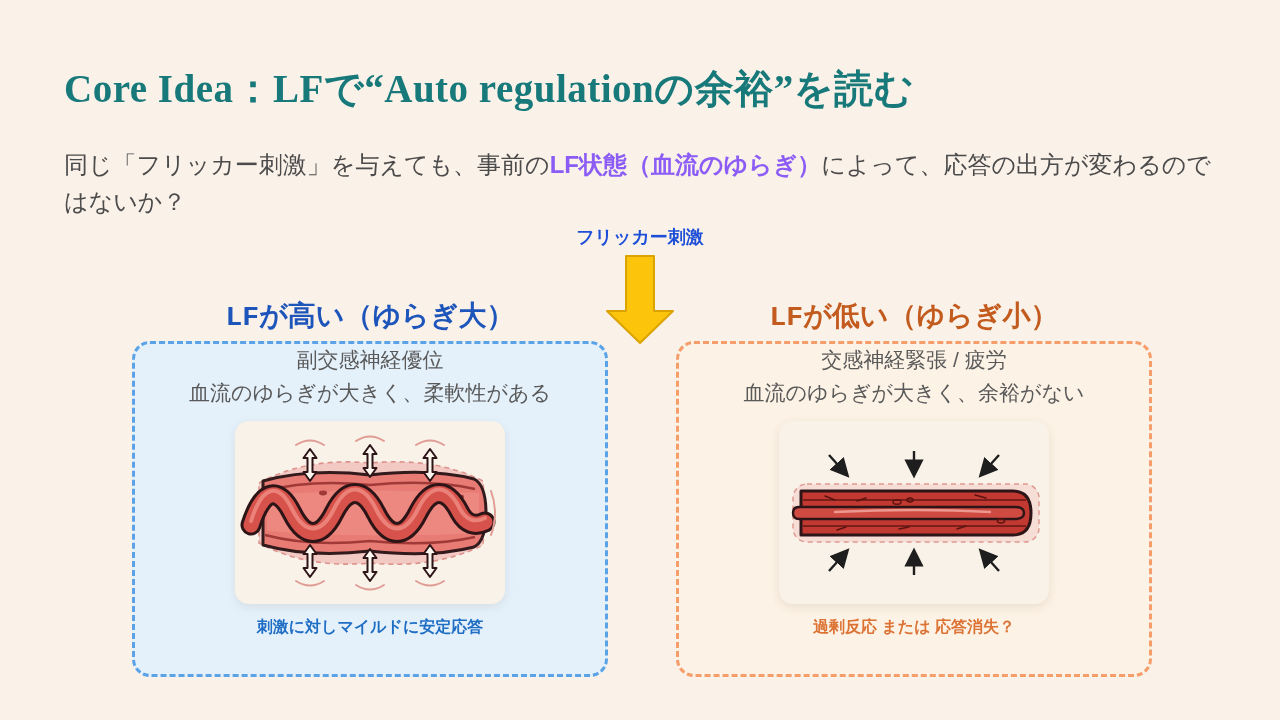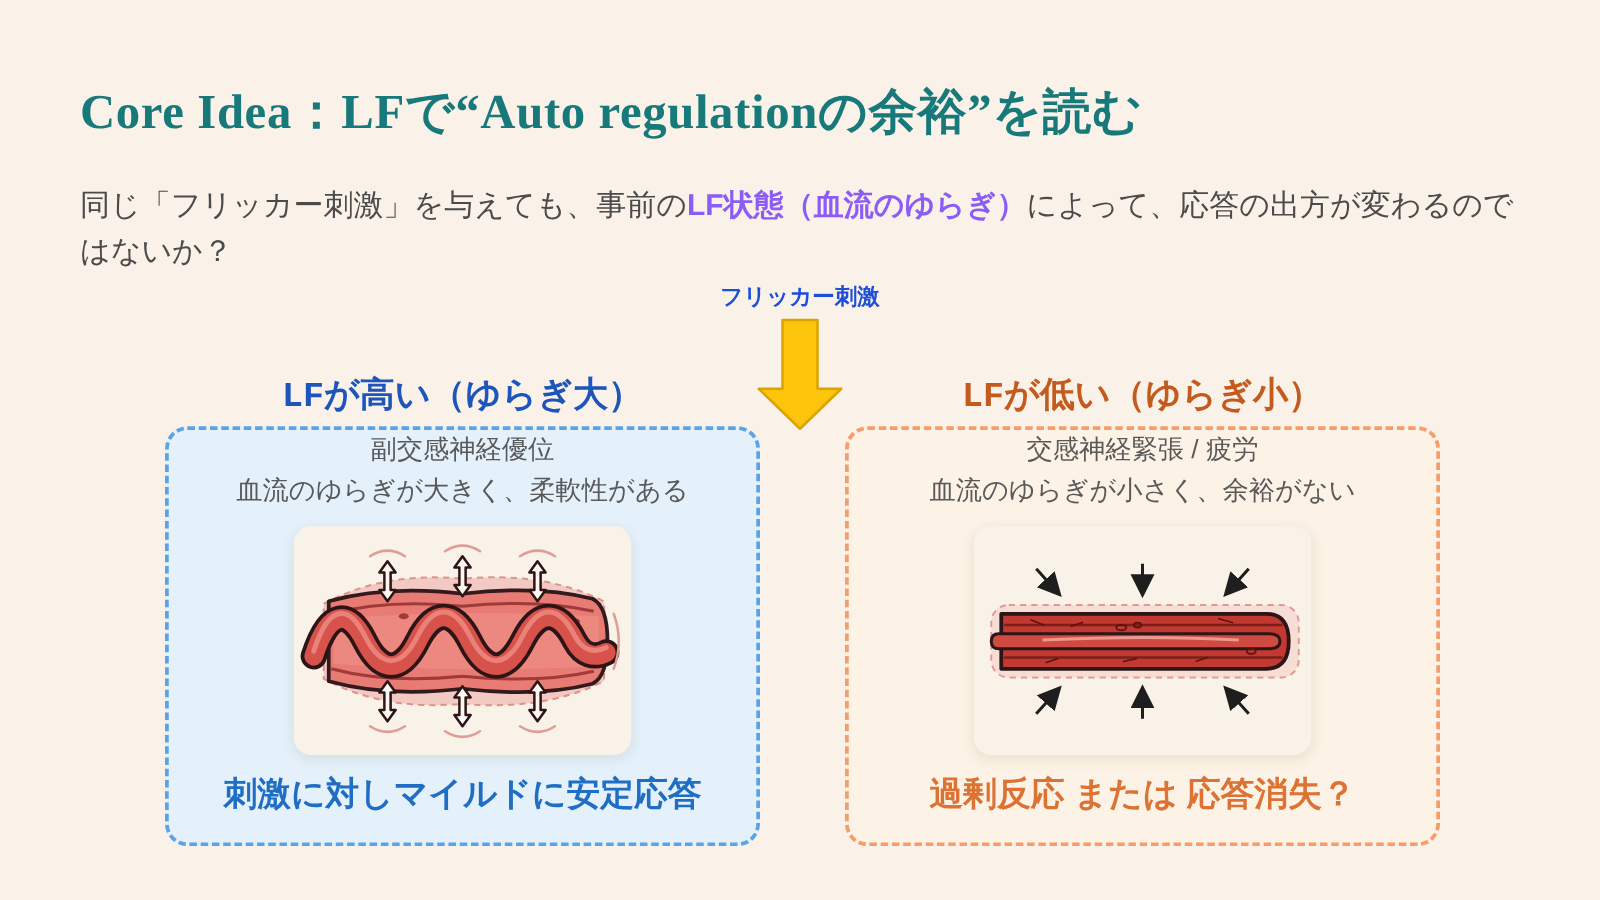"血流のゆらぎが小さく、余裕がない" div { text: 小さ -> 大き }
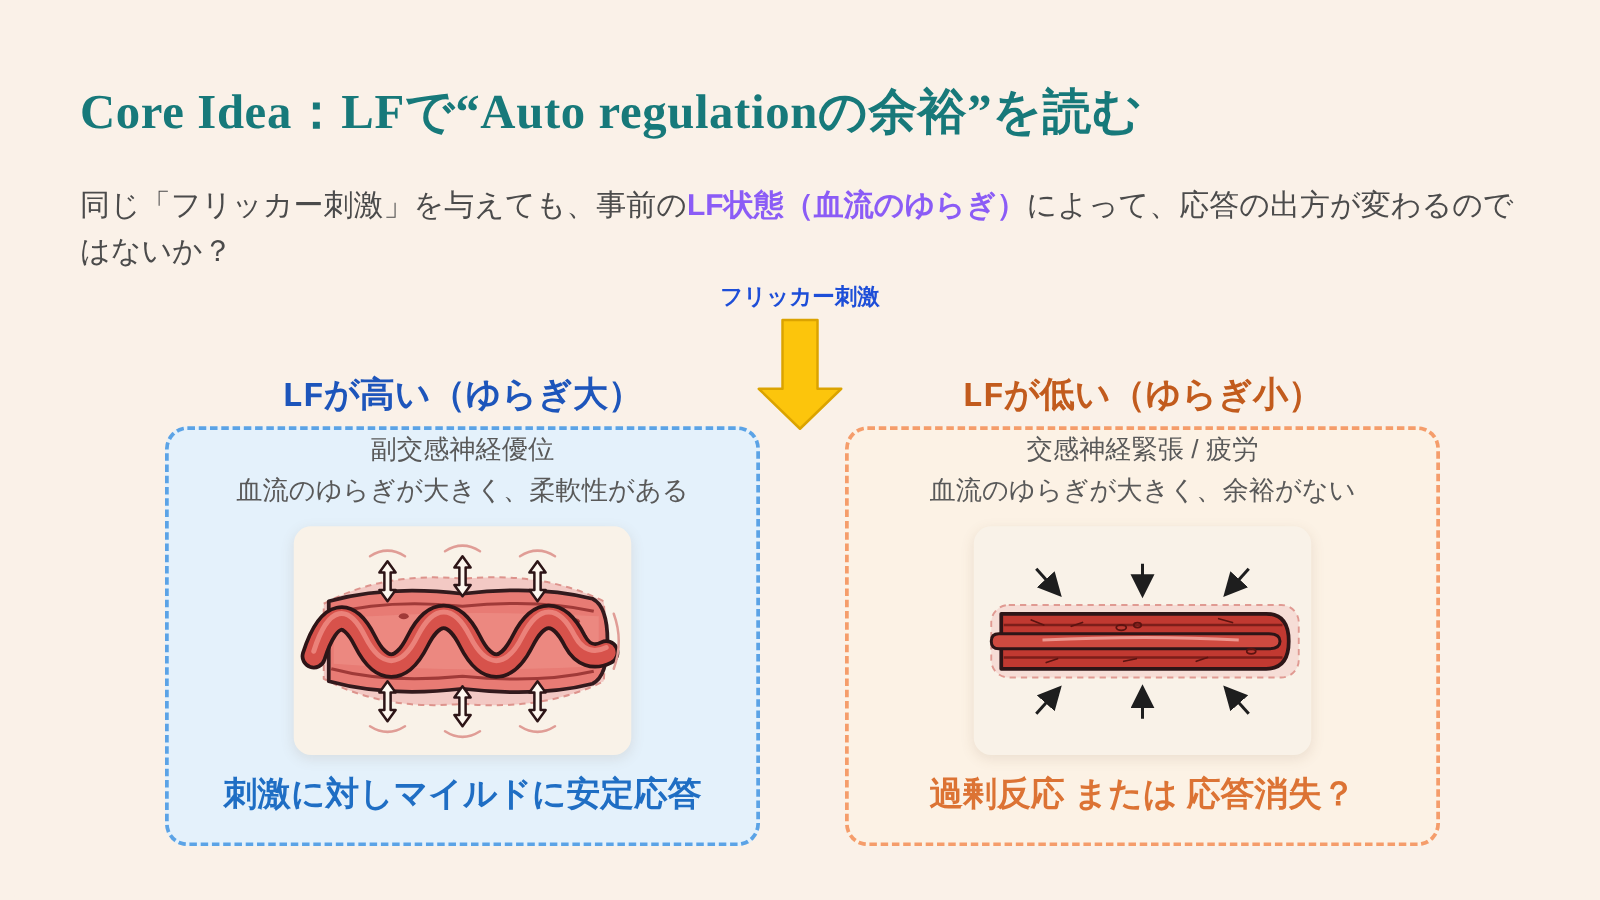"刺激に対しマイルドに安定応答" .panel-caption { font-size: 27px -> 16px }
